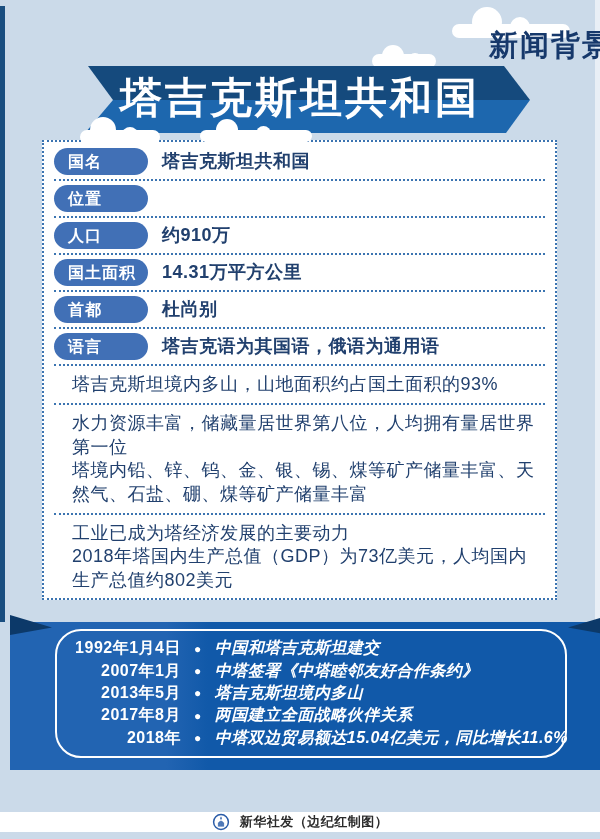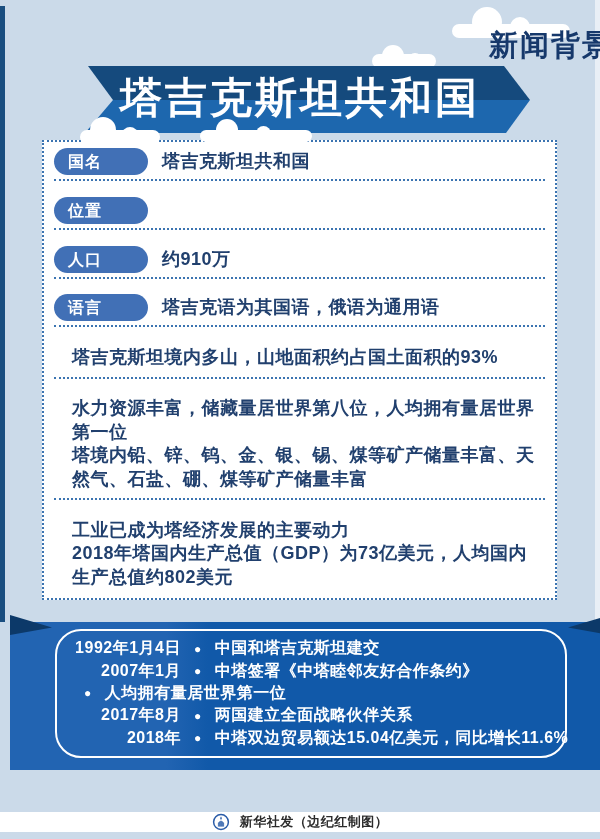"国土面积" div.fact-row { html: none -> <div> <span>国土面积</span> <span>14.31万平方公里</span> </div> }
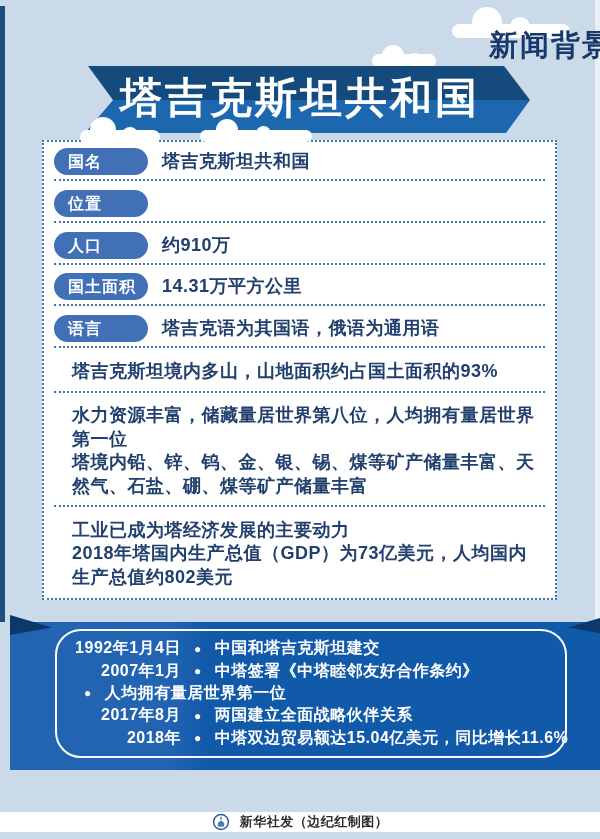"首都" div.fact-row { html: none -> <div> <span>首都</span> <span>杜尚别</span> </div> }
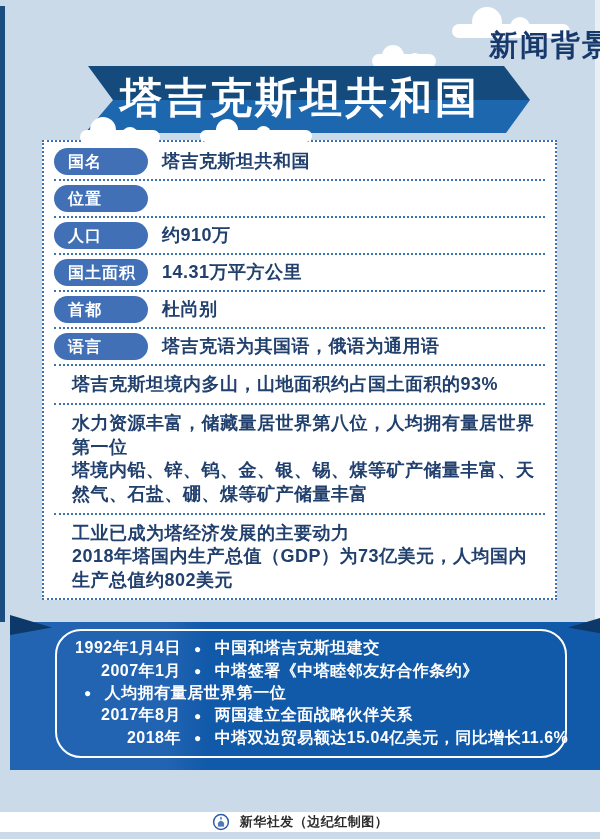"塔吉克斯坦境内多山，山地面积约占国土面积的93%" .note-line { font-weight: bold -> normal }
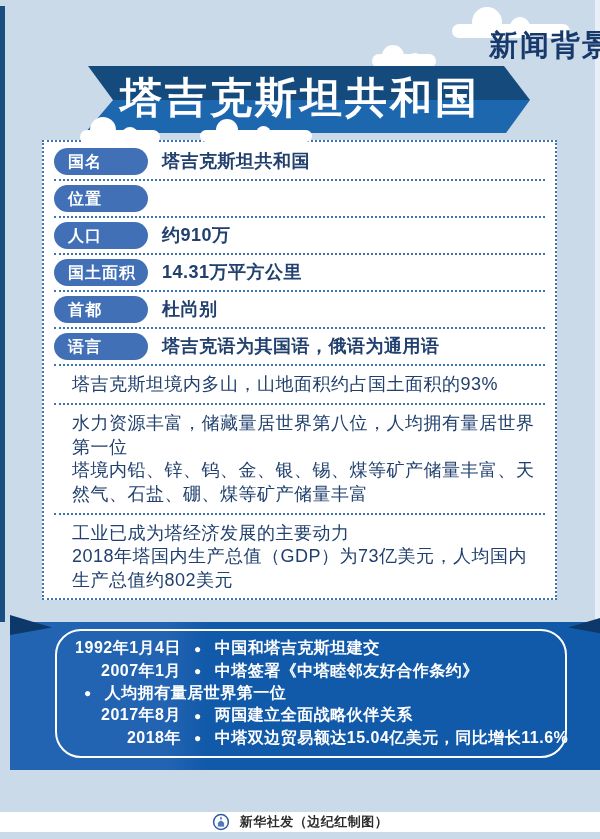"中国和塔吉克斯坦建交" .tl-event { font-style: none -> italic }
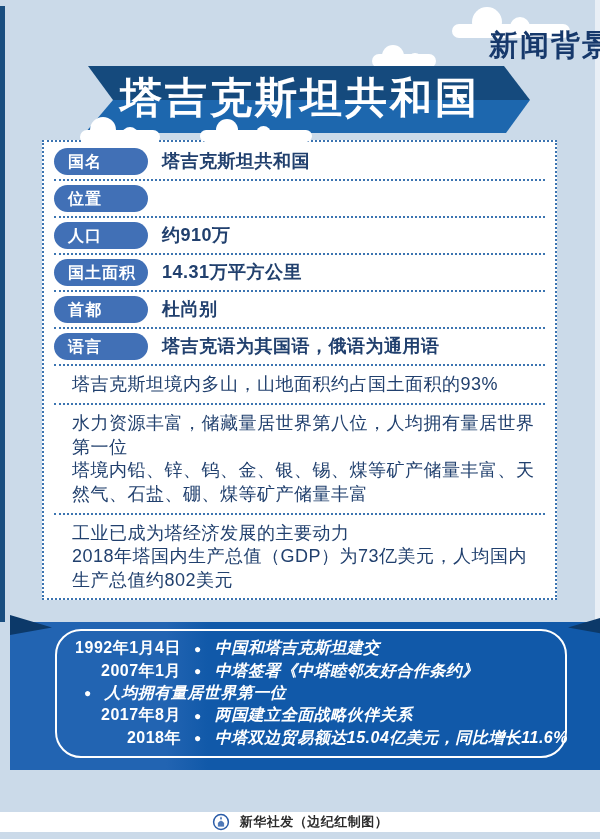"2013年5月" span.tl-date { html: none -> <span>2013年5月</span> }
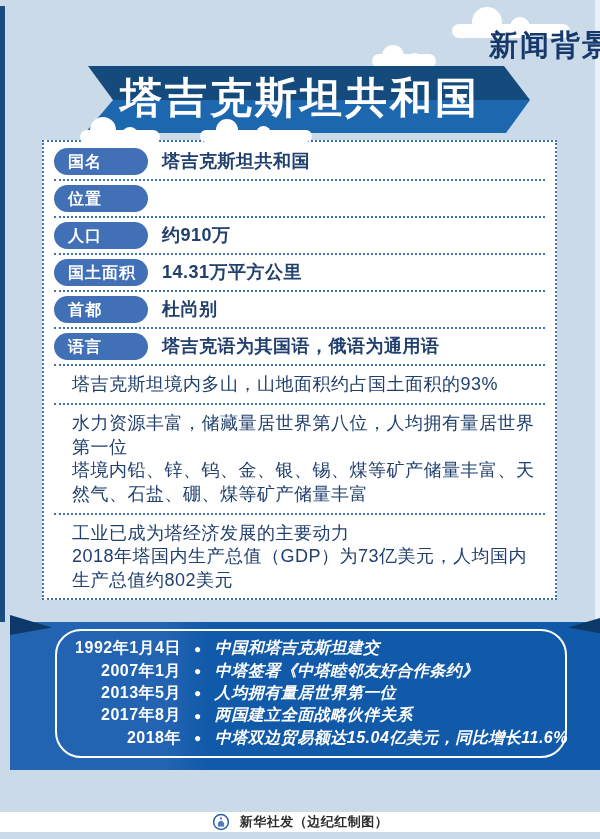"人均拥有量居世界第一位" span.tl-event { text: 人均拥有量居世界第一位 -> 塔吉克斯坦境内多山 }
